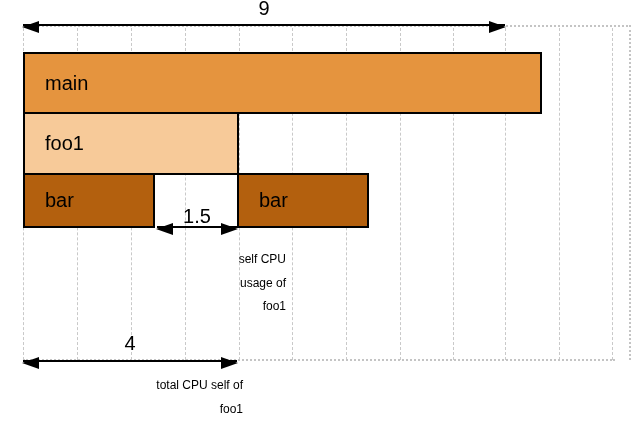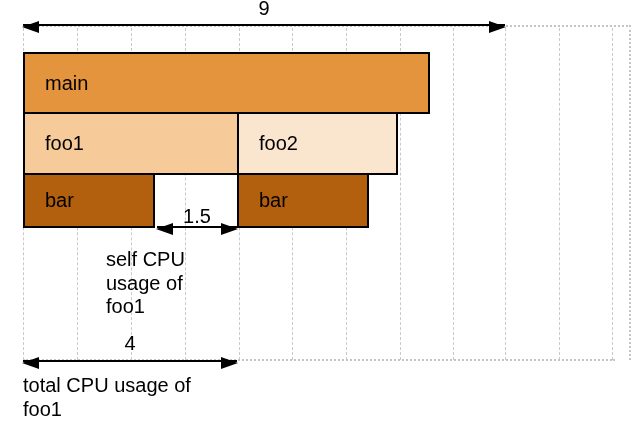"main" .frame-main { width: 407px -> 519px }
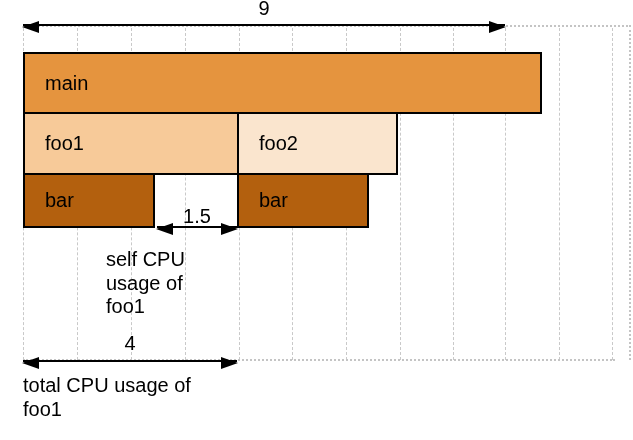"foo2" div.frame { html: <div> <span>foo2</span> </div> -> none }
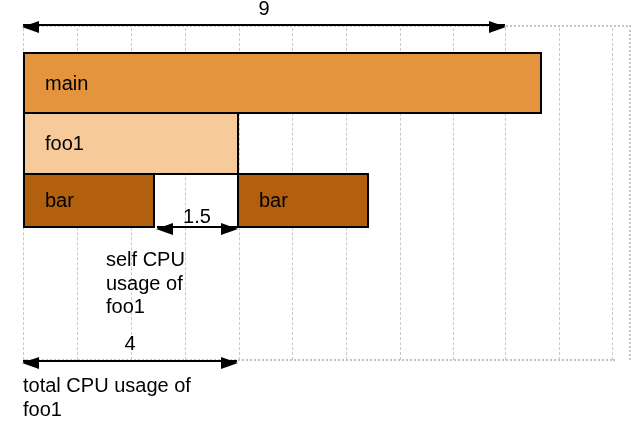"self CPU" .caption { font-size: 20px -> 12px; text-align: left -> right }
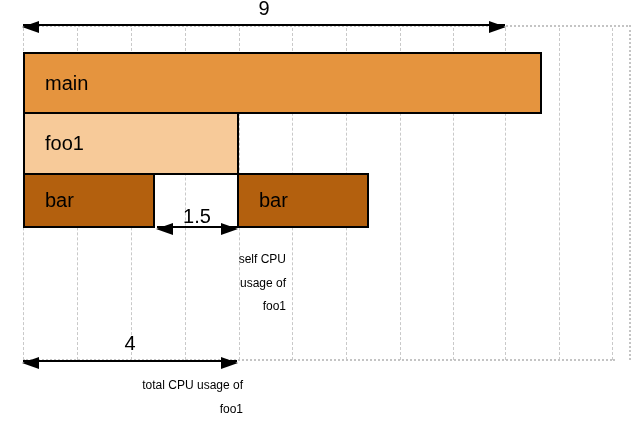"total CPU usage of" div.caption { text: usage -> self }
